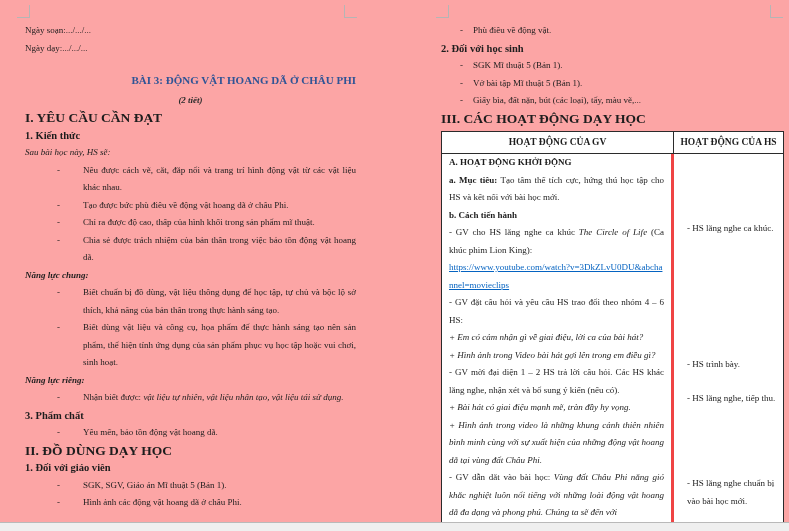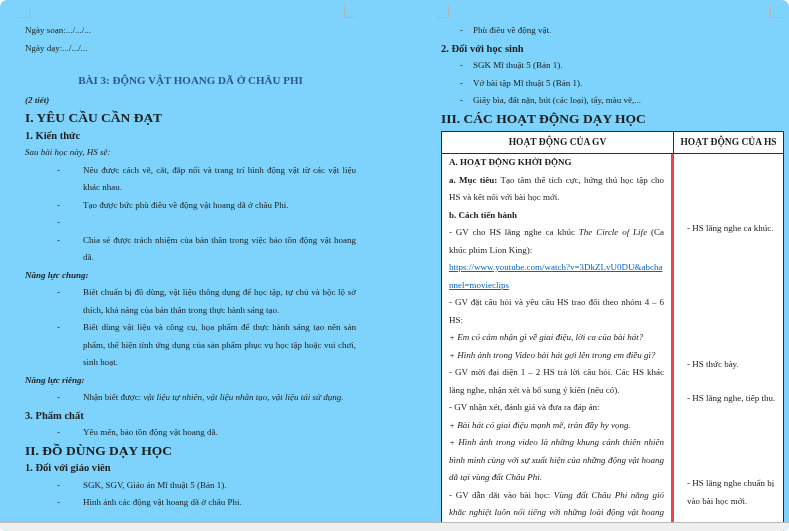"Ngày soạn:.../.../..." .canvas { background: #7dd3fc -> #fca5a5; border-radius: 7px -> none }
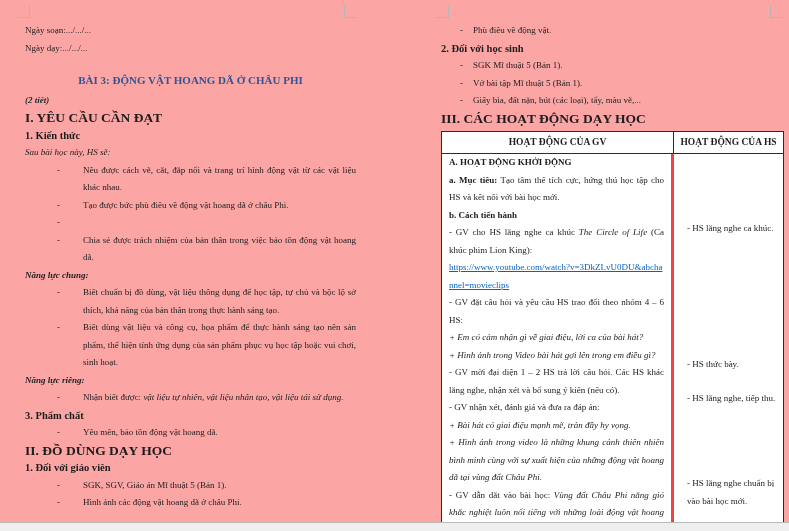"BÀI 3: ĐỘNG VẬT HOANG" .doc-title { text-align: center -> right }
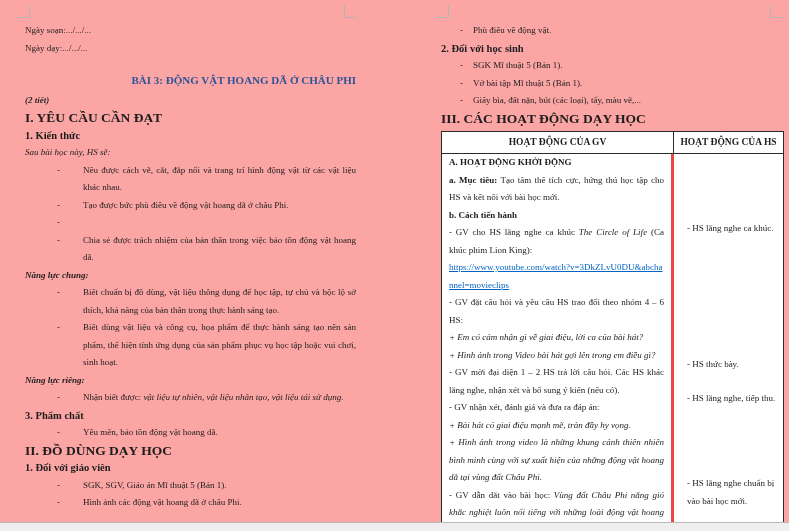"(2 tiết)" .doc-subtitle { text-align: left -> center }
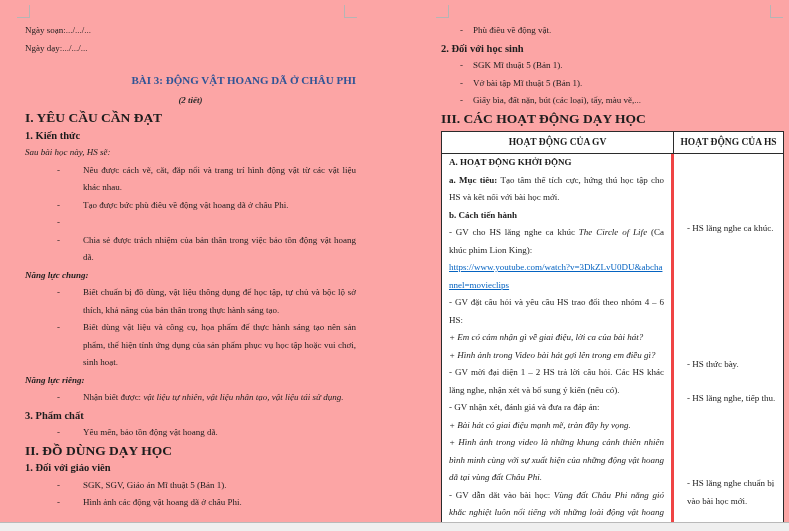"Chỉ ra được độ cao," span.btxt { html: none -> <span>Chỉ ra được độ cao, thấp của hình khối trong sản phẩm mĩ thuật.</span> }
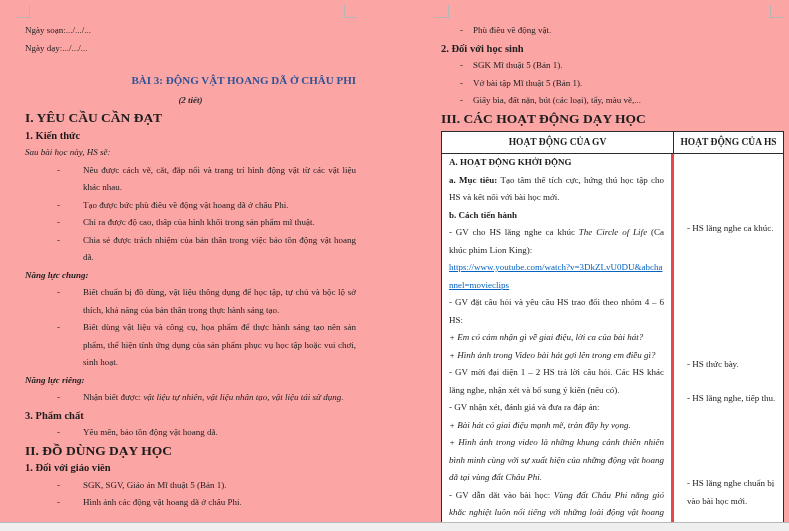"- HS thức bày." div.hs-note { text: thức -> trình }
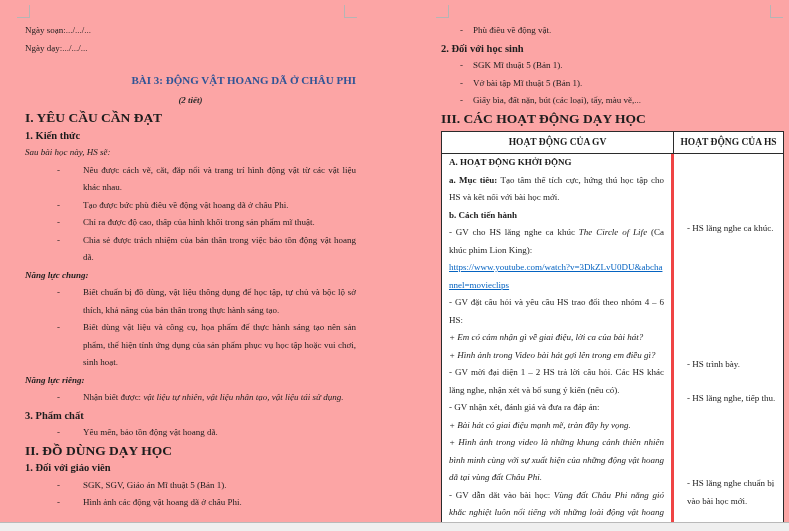"- GV nhận xét, đánh" p.just { html: <p>- GV nhận xét, đánh giá và đưa ra đáp án:</p> -> none }
